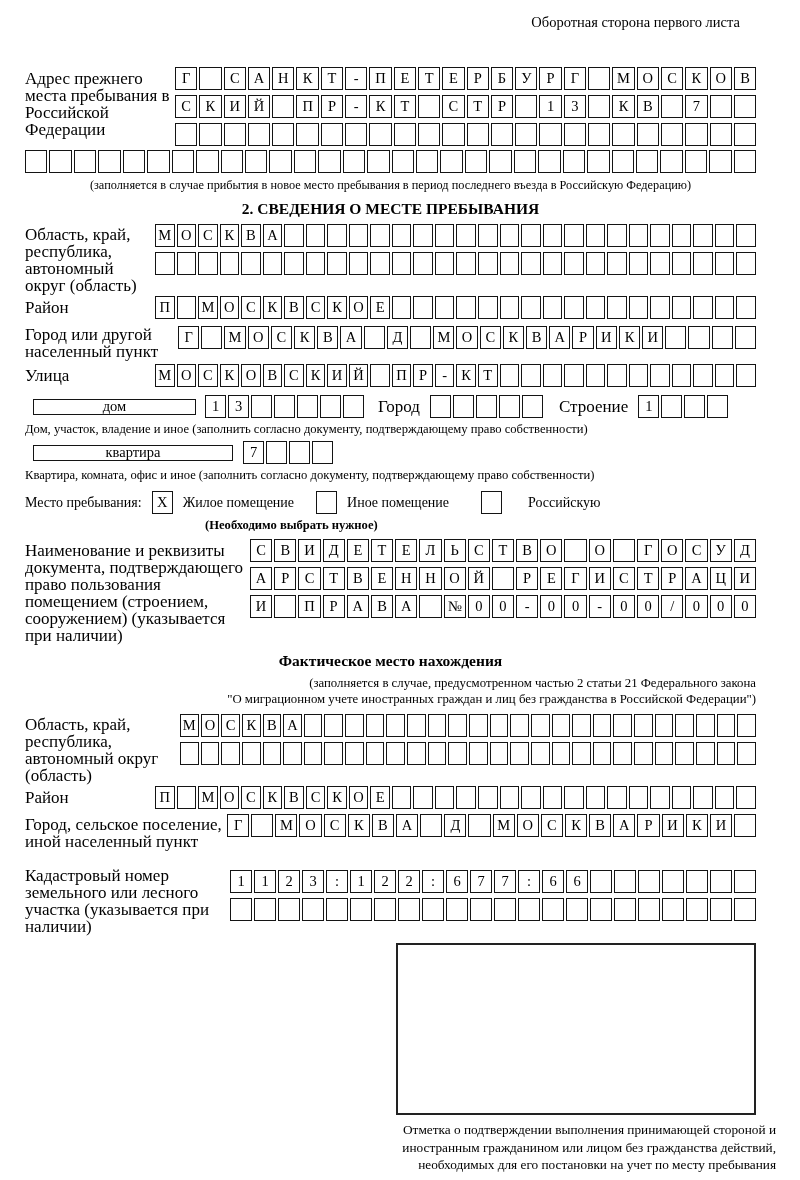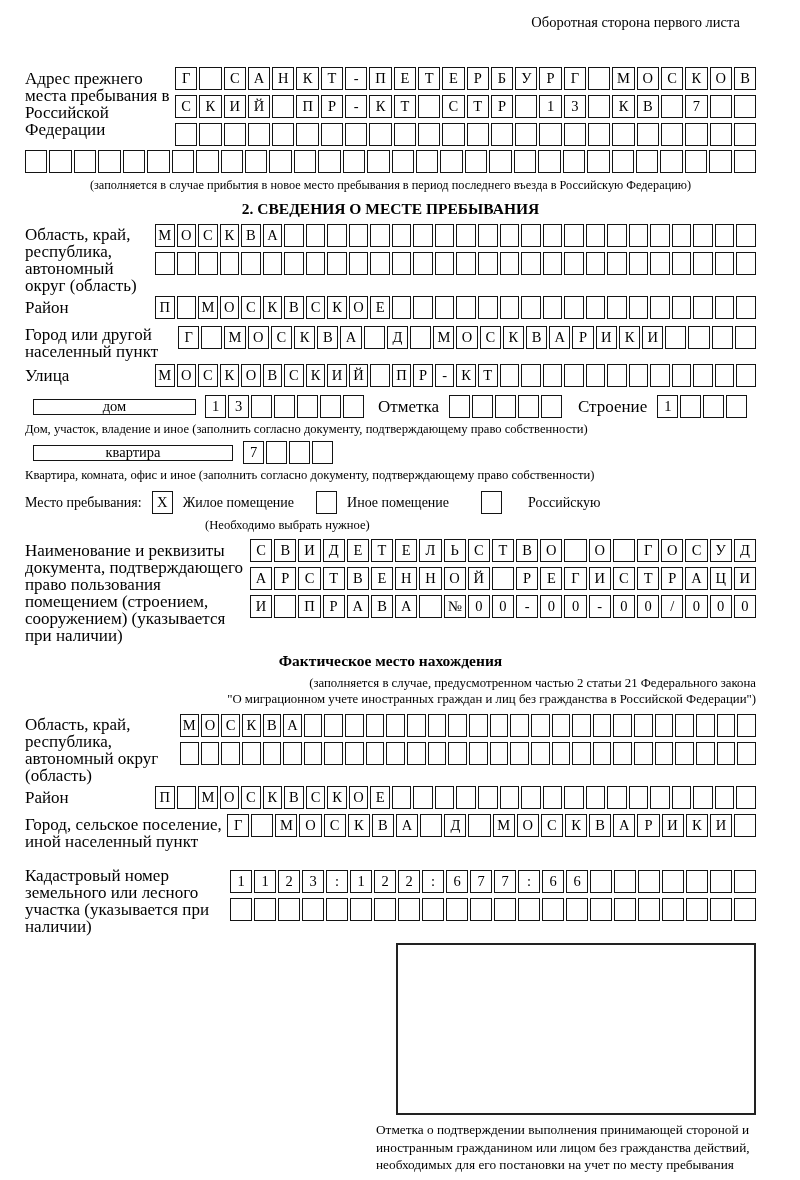"Отметка" div.lbl { text: Отметка -> Город }
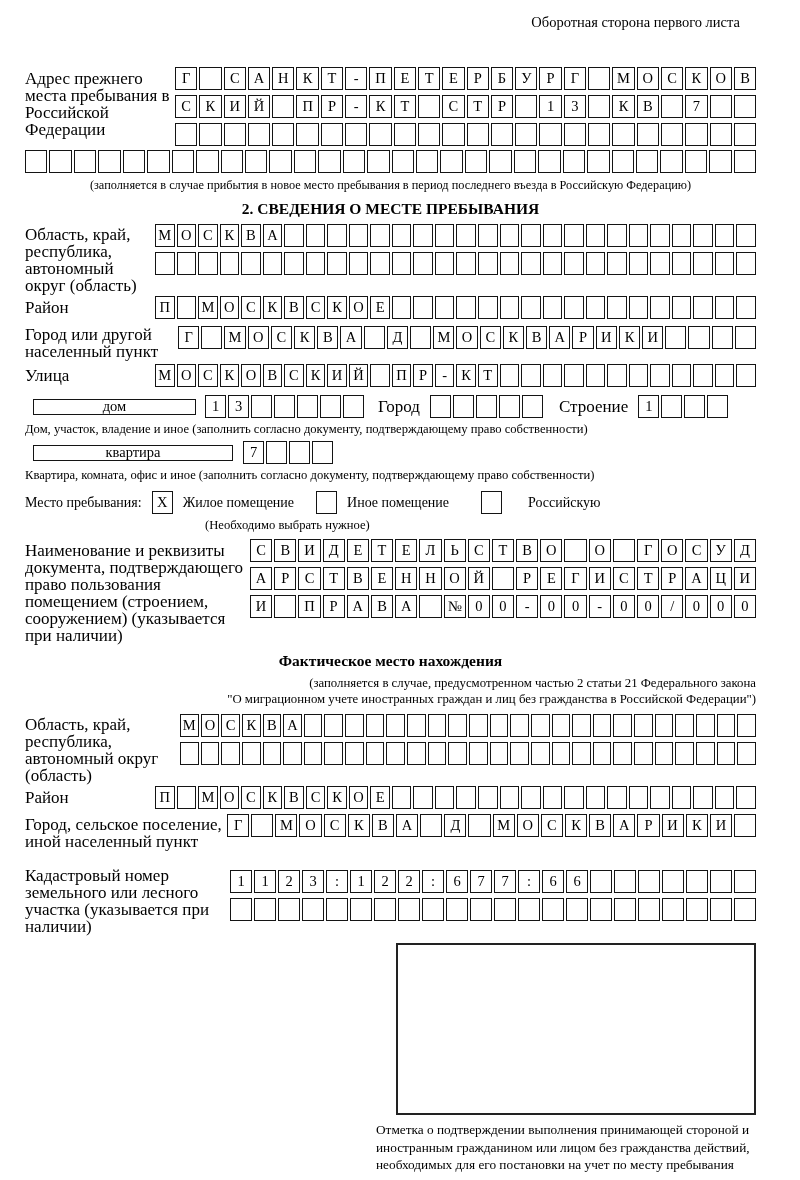"(Необходимо выбрать нужное)" .stay-hint { font-weight: none -> bold }
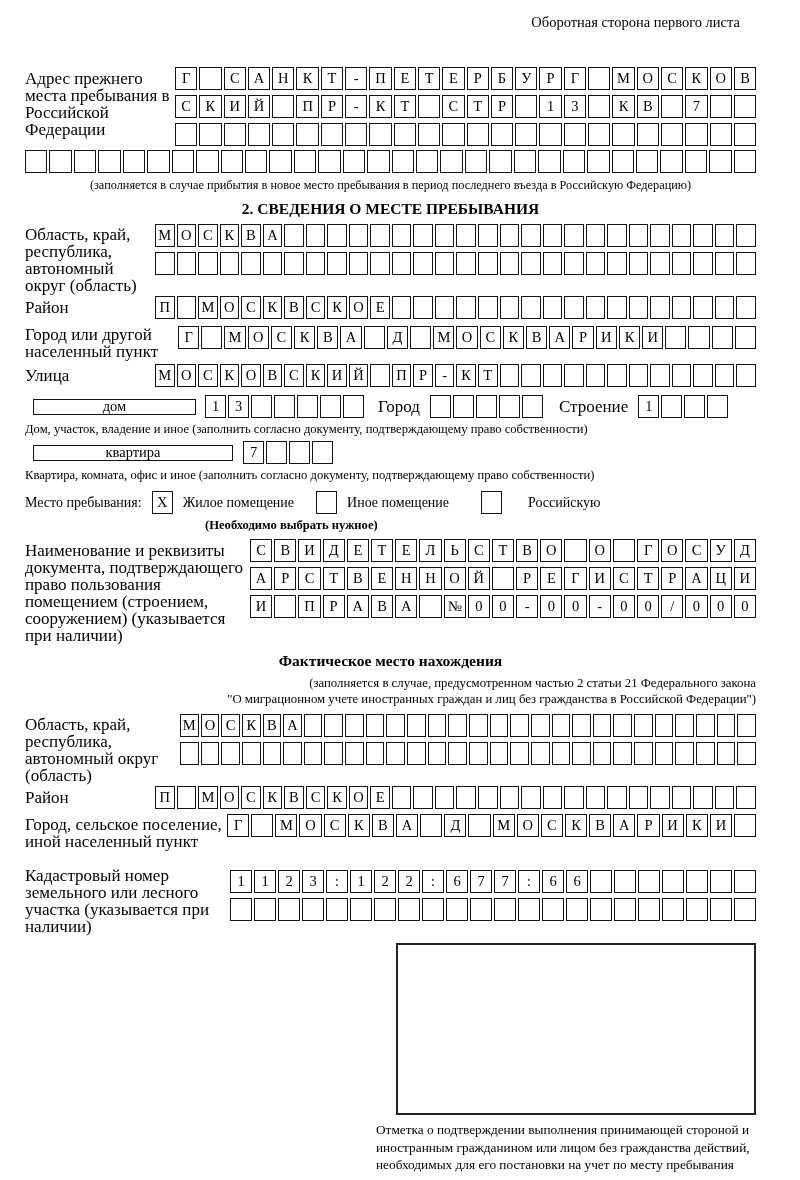"Отметка о подтверждении выполнения" .stamp-caption { text-align: left -> right }
